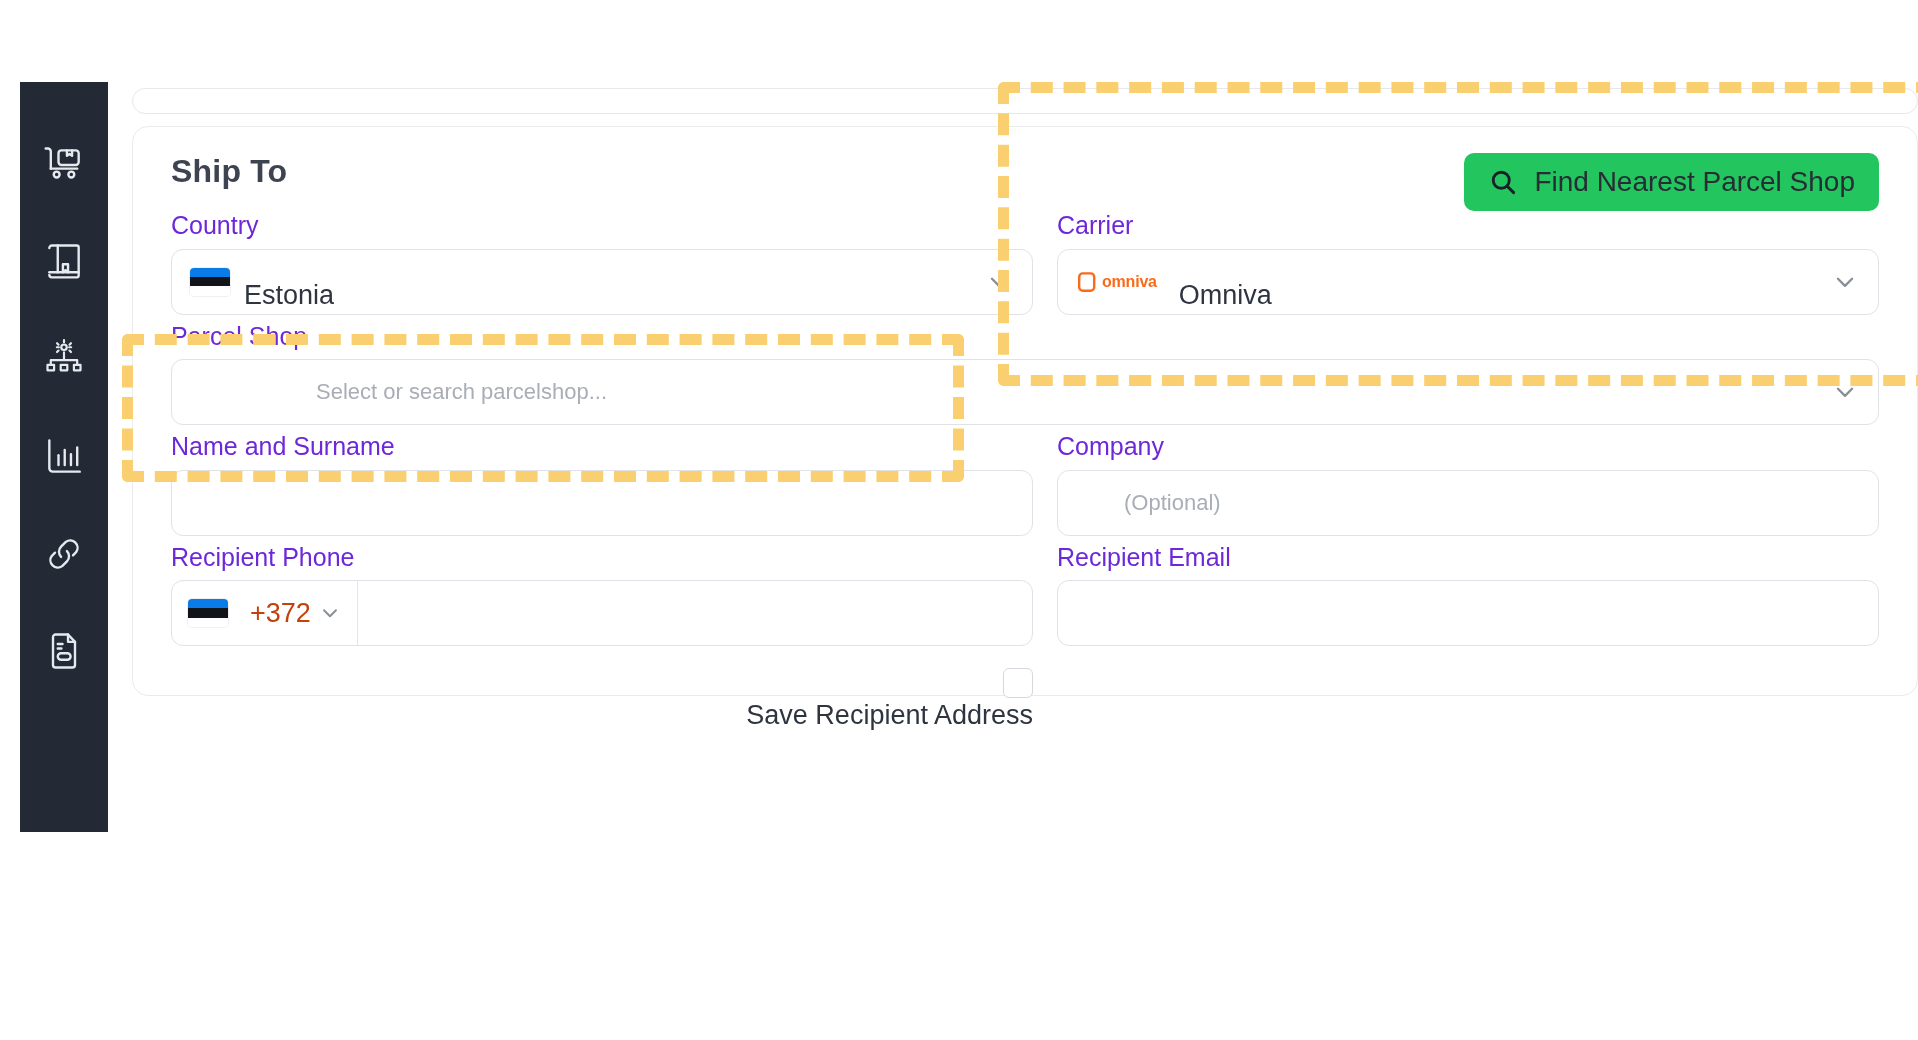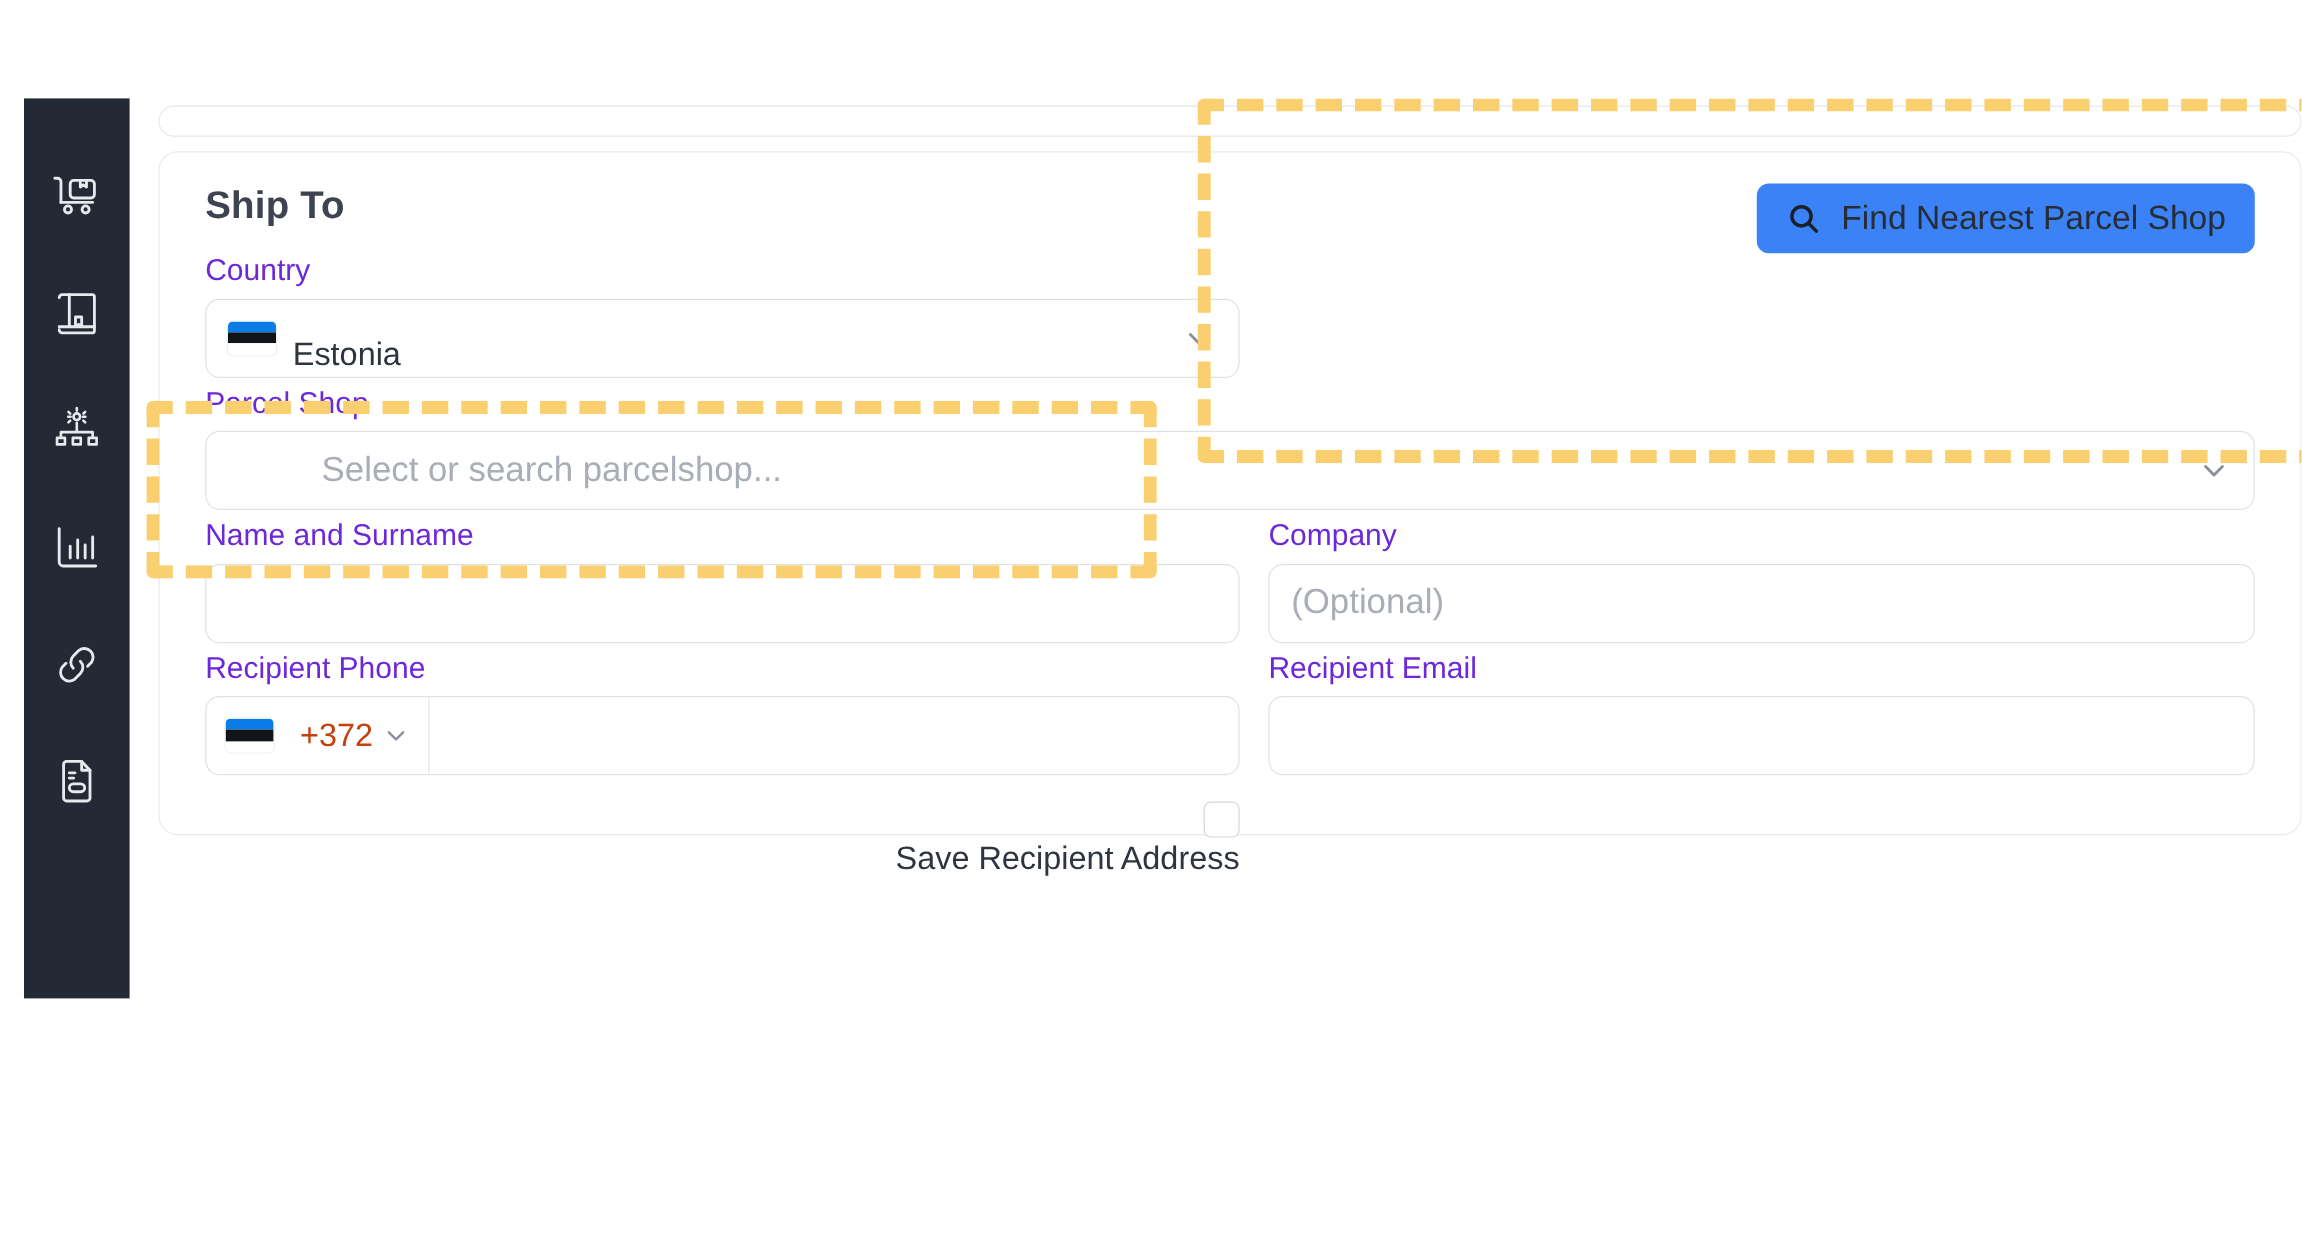"Find Nearest Parcel Shop" .find-btn { background: #3b82f6 -> #22c55e }
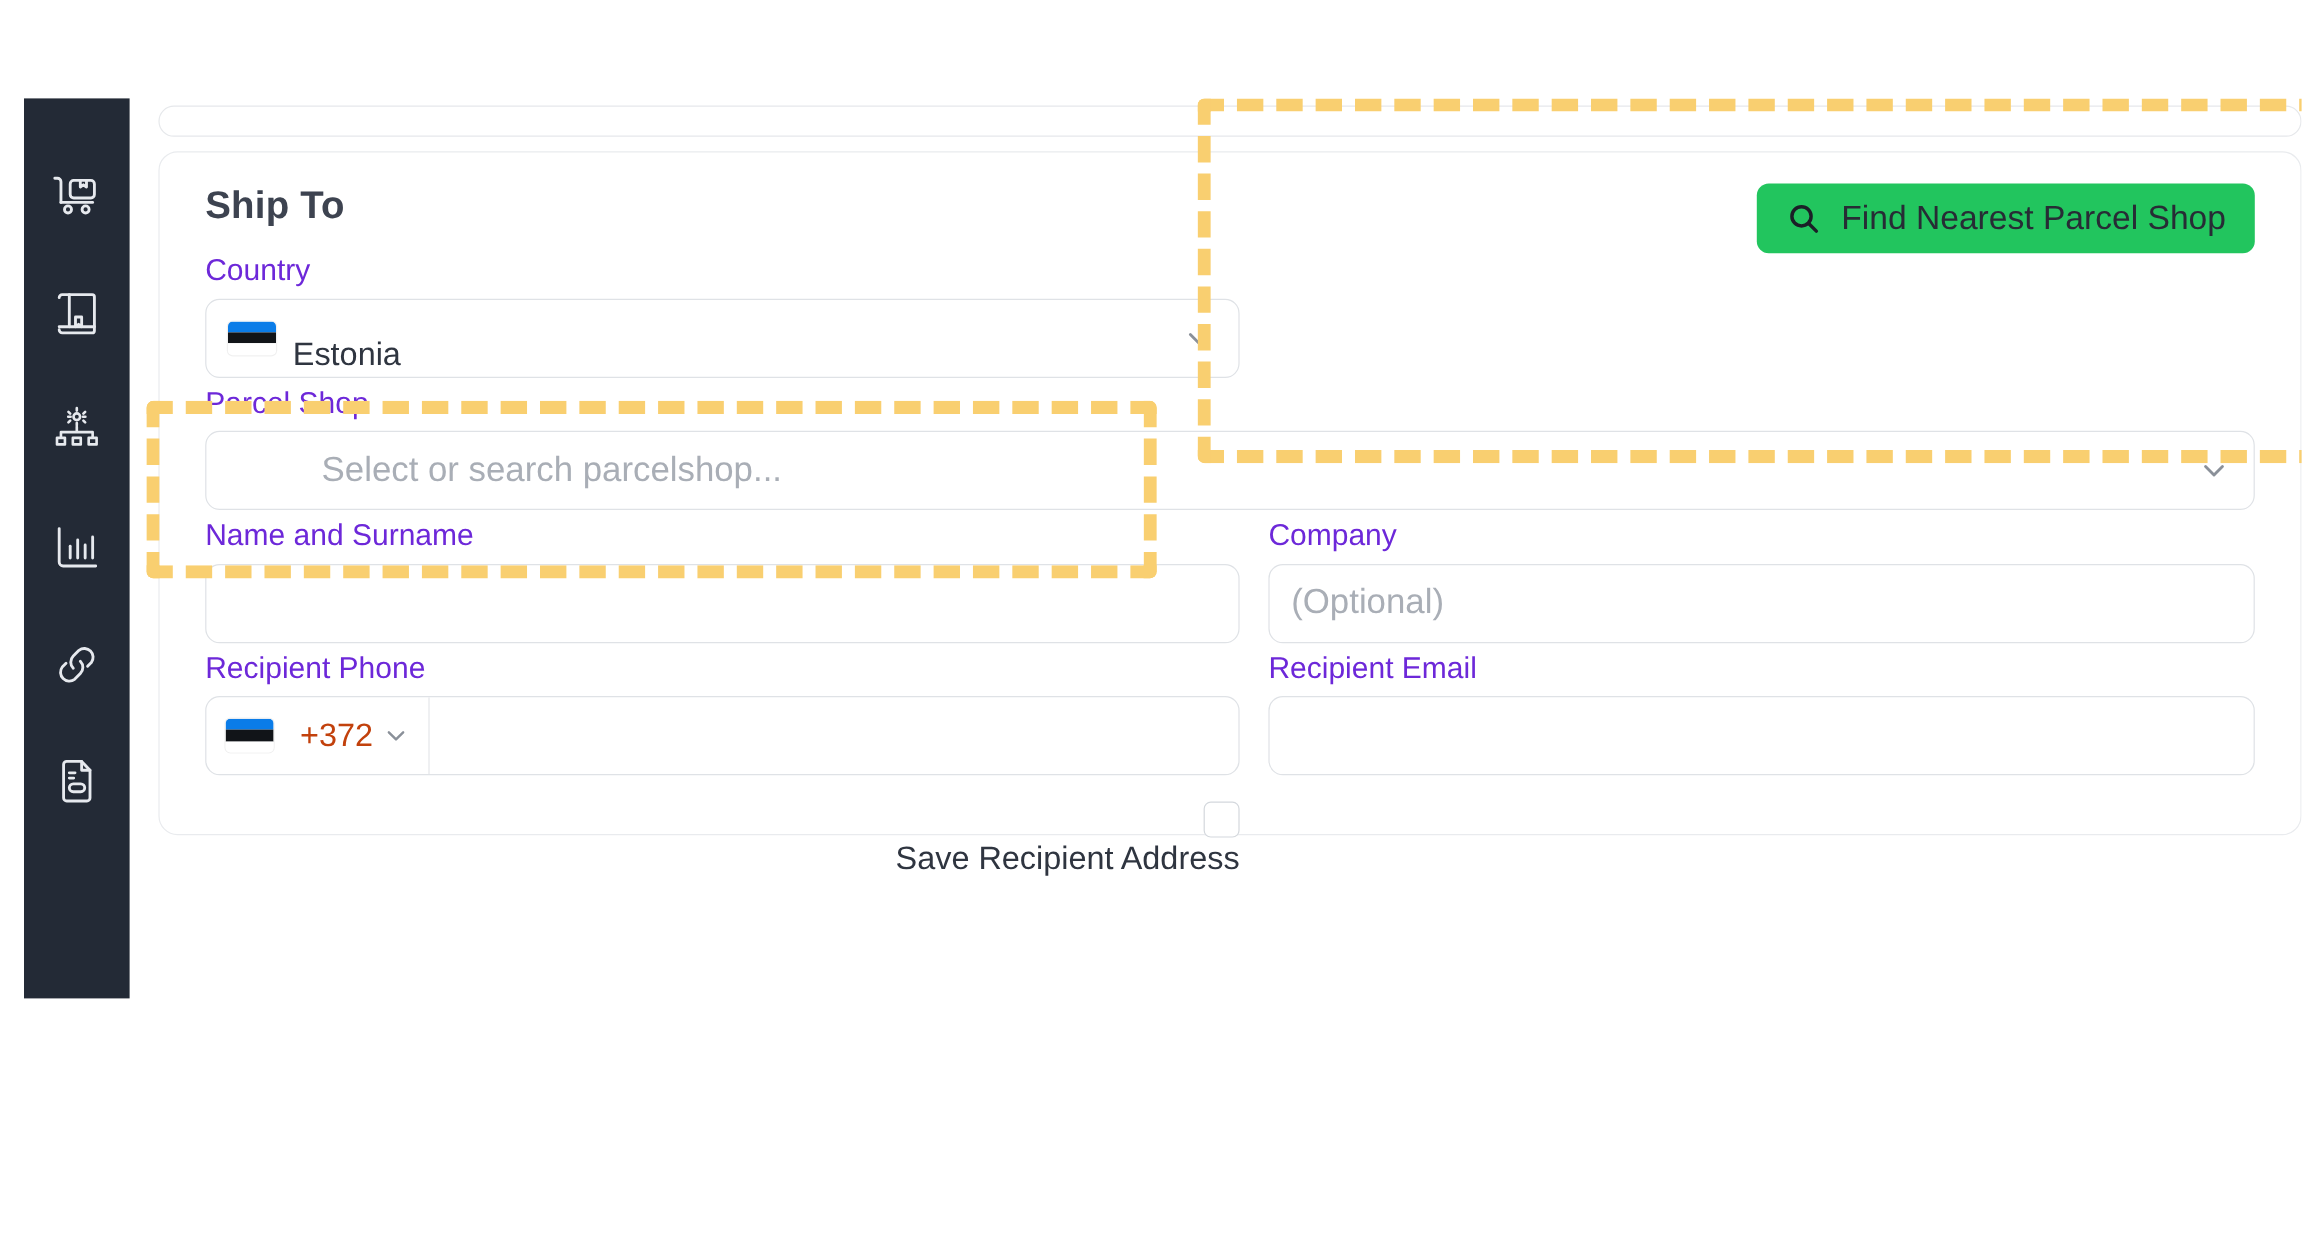"Carrier" div.field { html: none -> <div> <div>Carrier</div> <div> <span> <svg> <rect></rect> </svg> <span>omniva</span> </span> <span>Omniva</span> <span> <svg> <path></path> </svg> </span> </div> </div> }
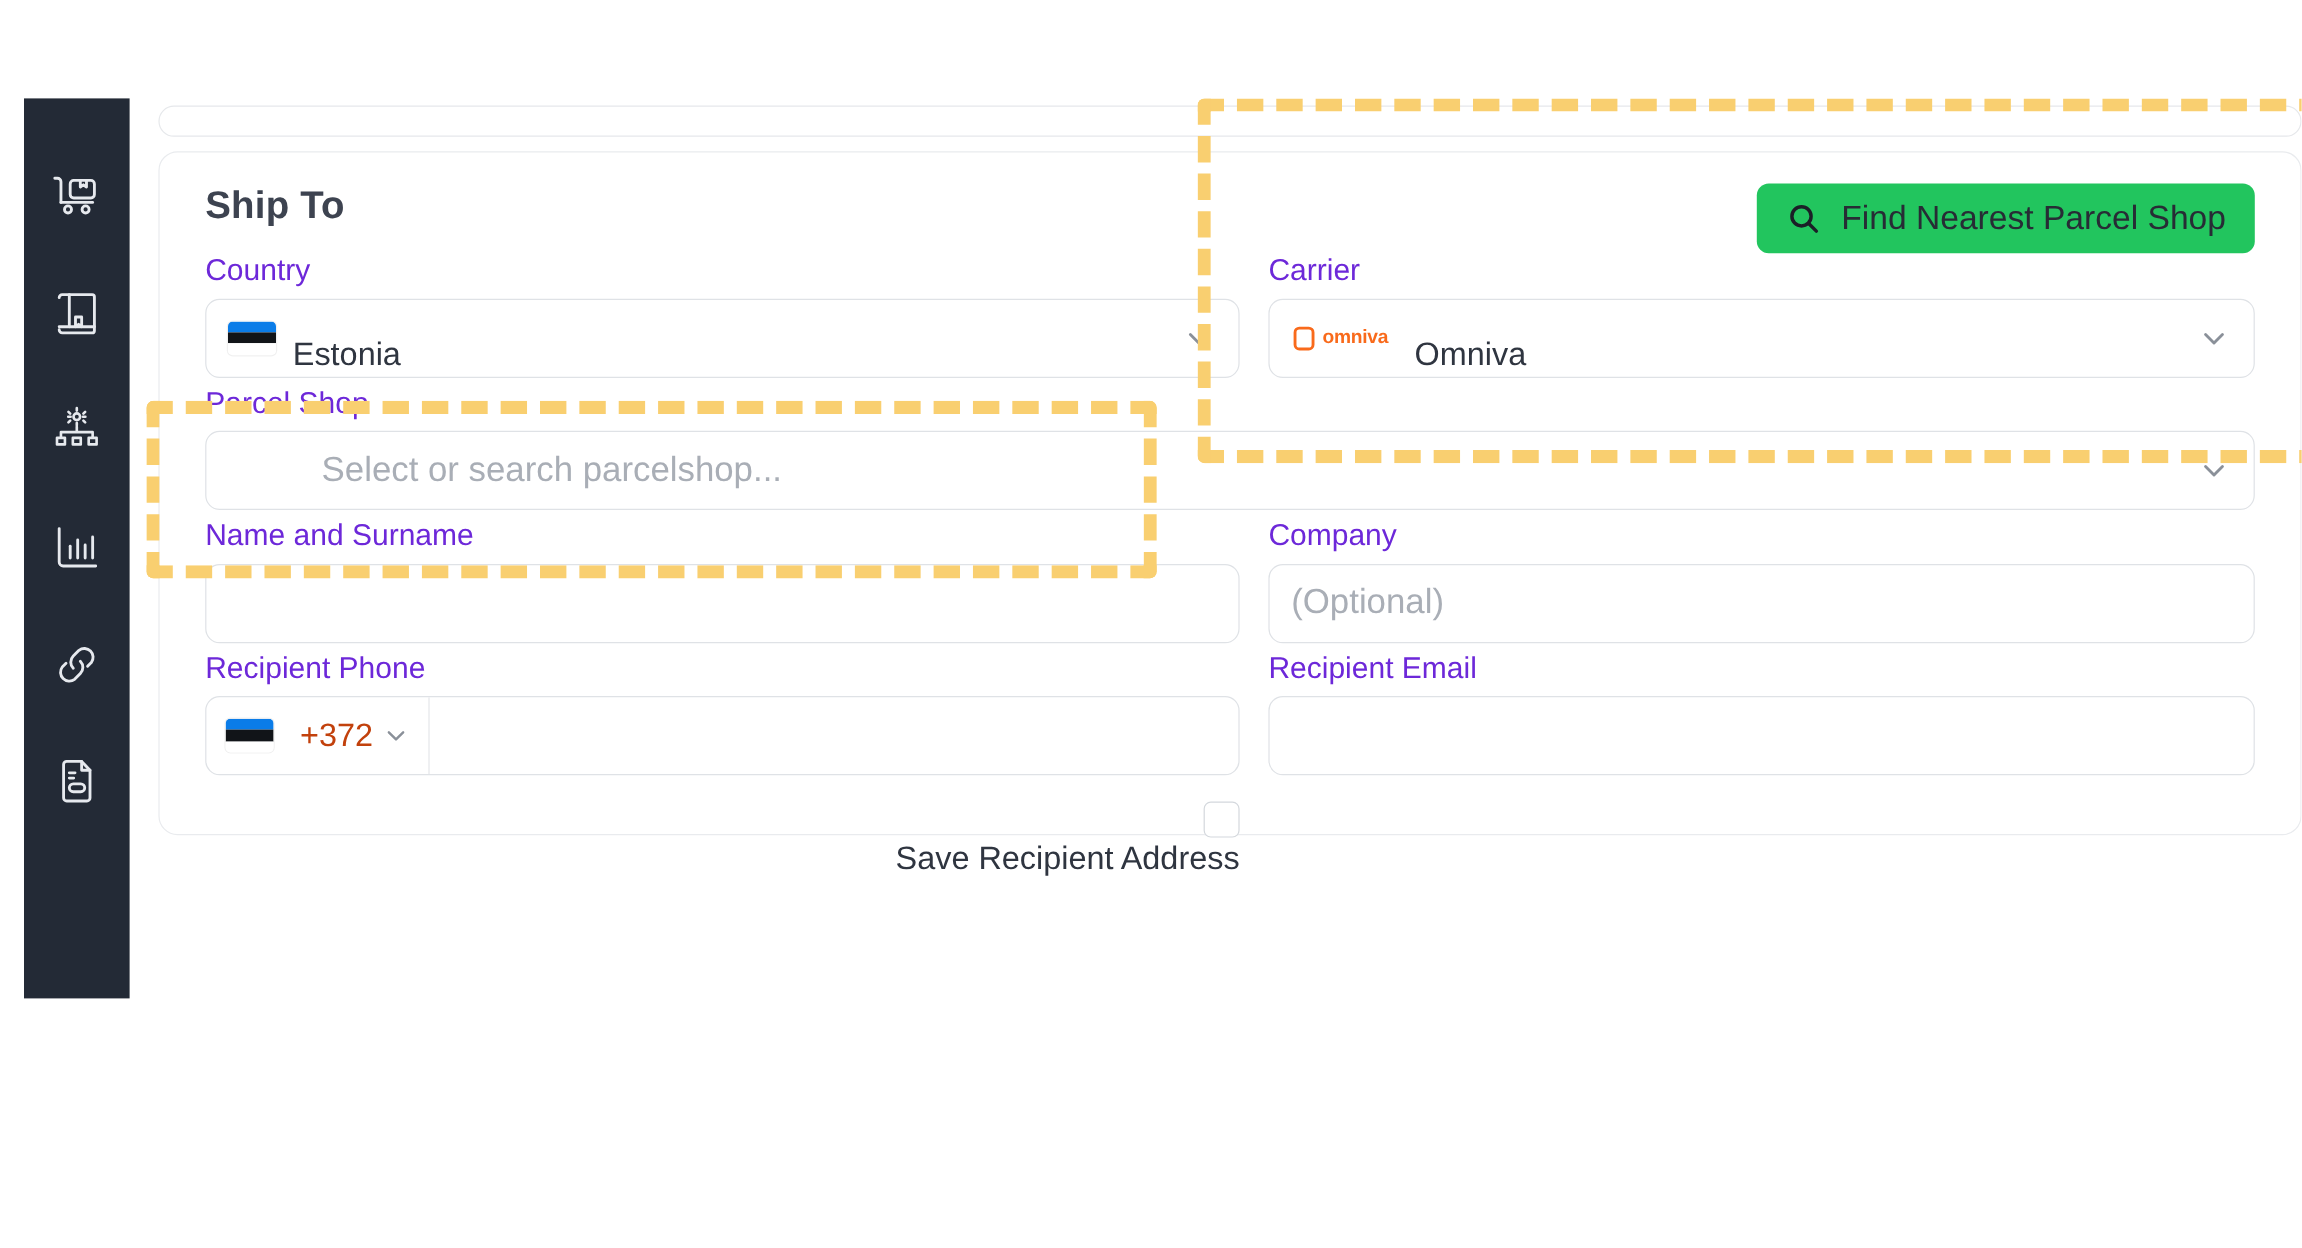"Select or search parcelshop..." .control .ph { font-size: 29px -> 22px; margin-left: none -> 48px }
